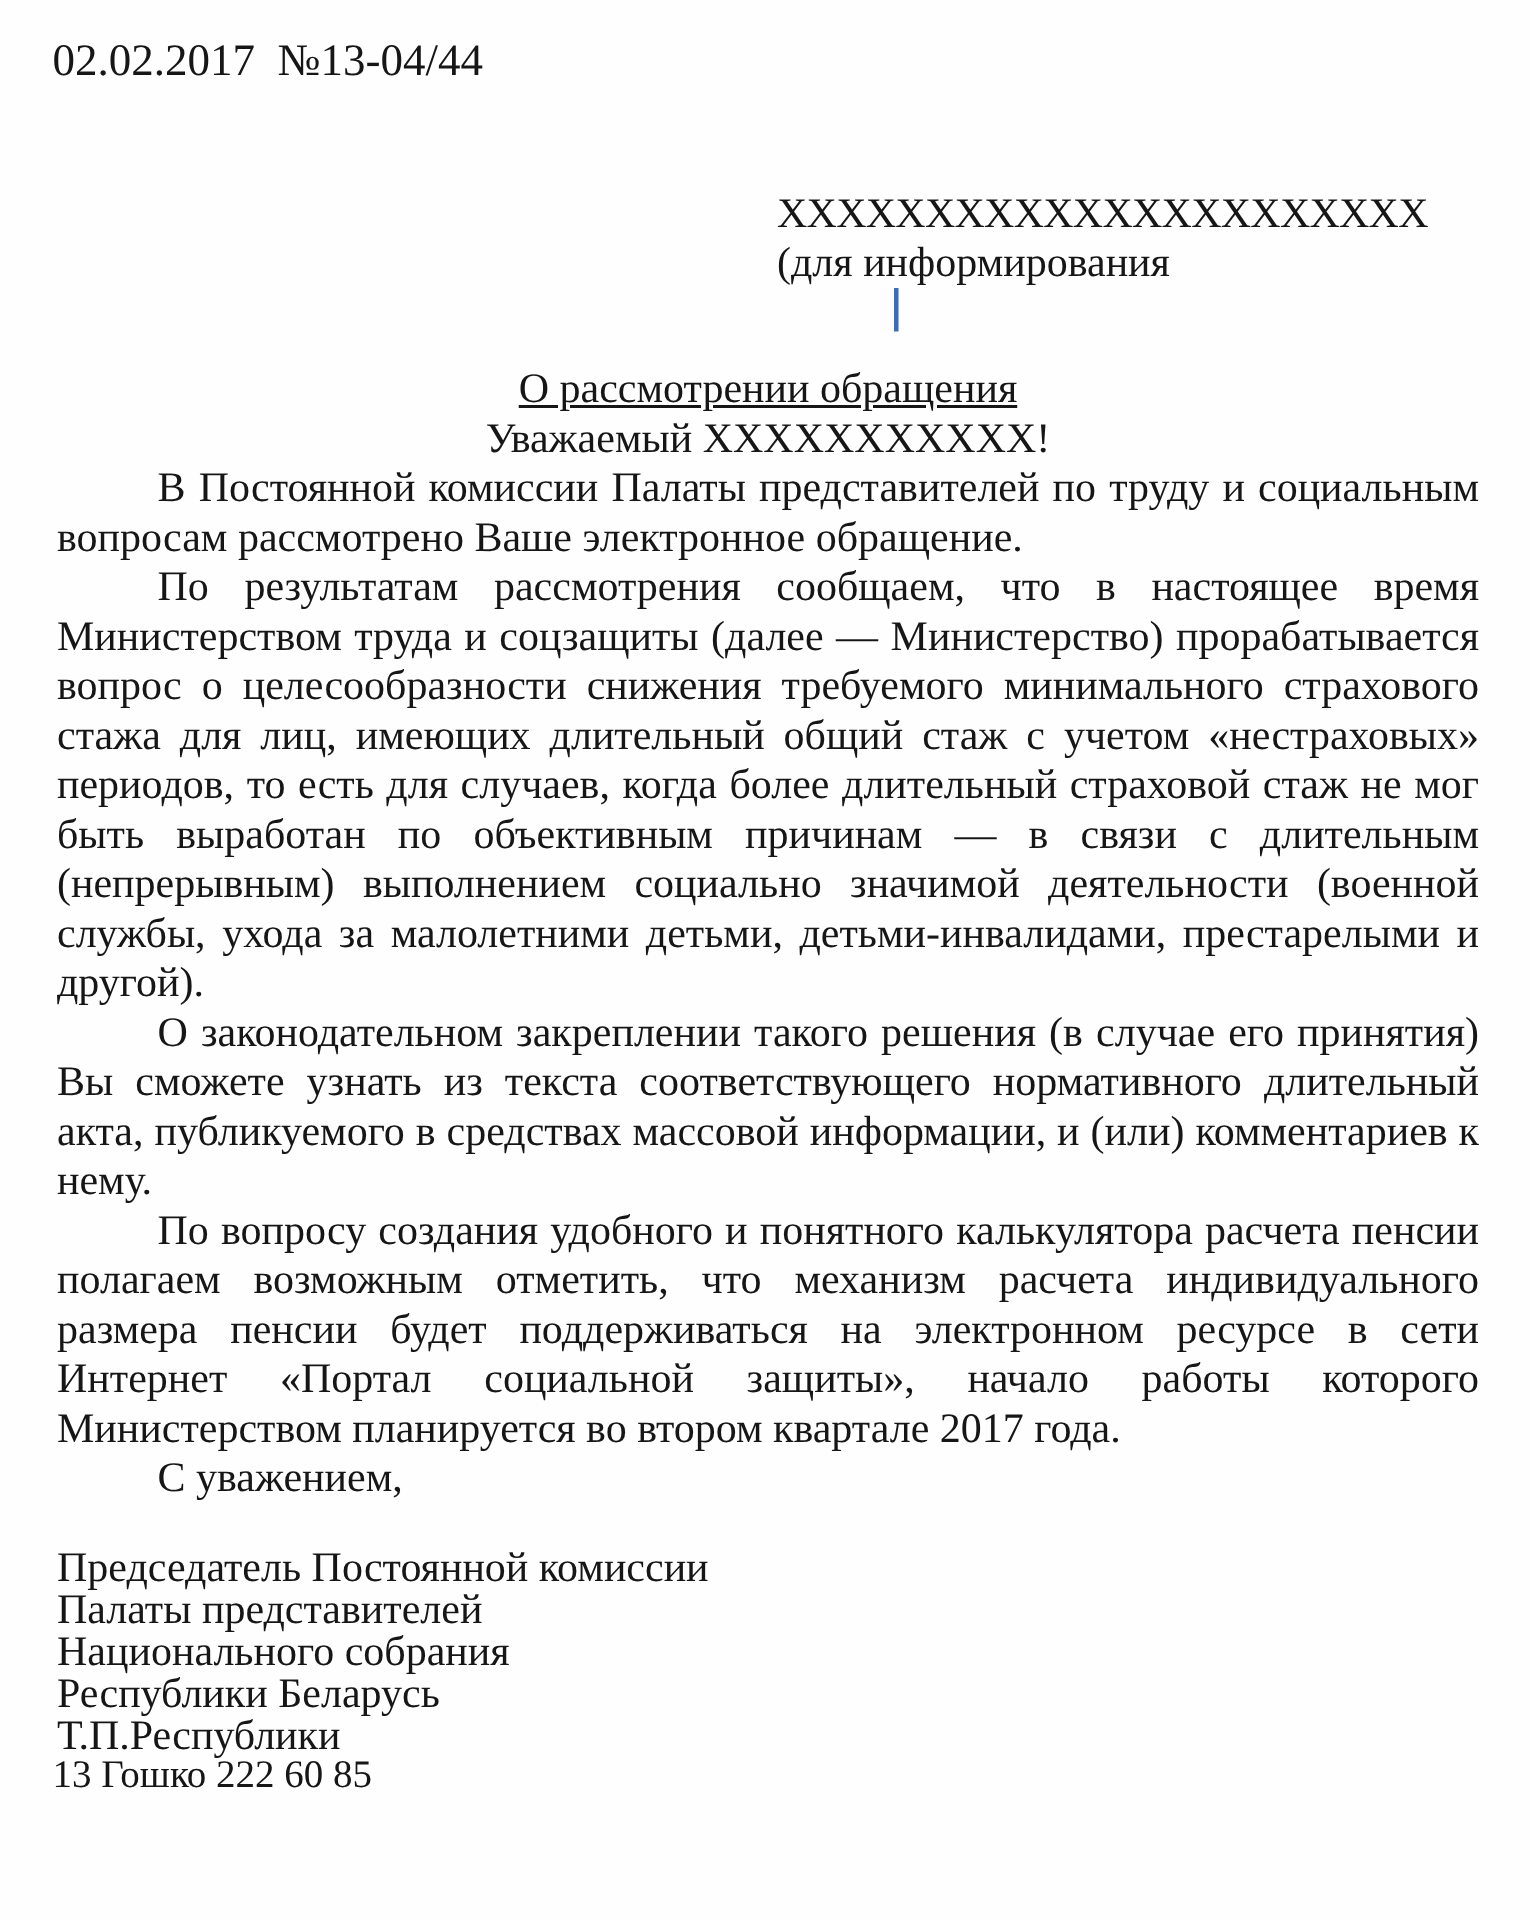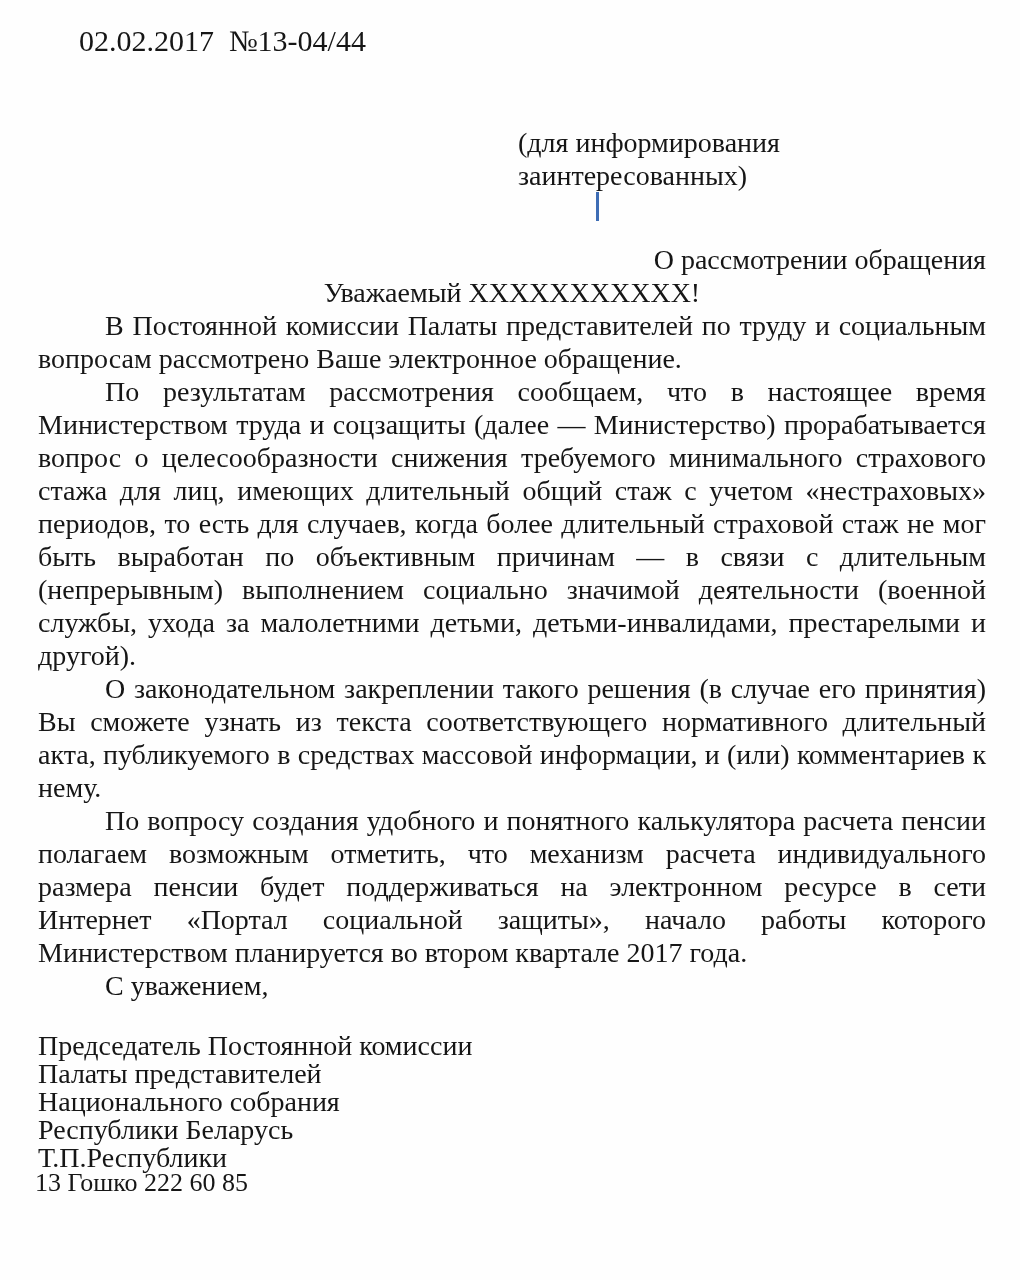"02.02.2017 №13-04/44" .ref { margin-left: 44px -> none }
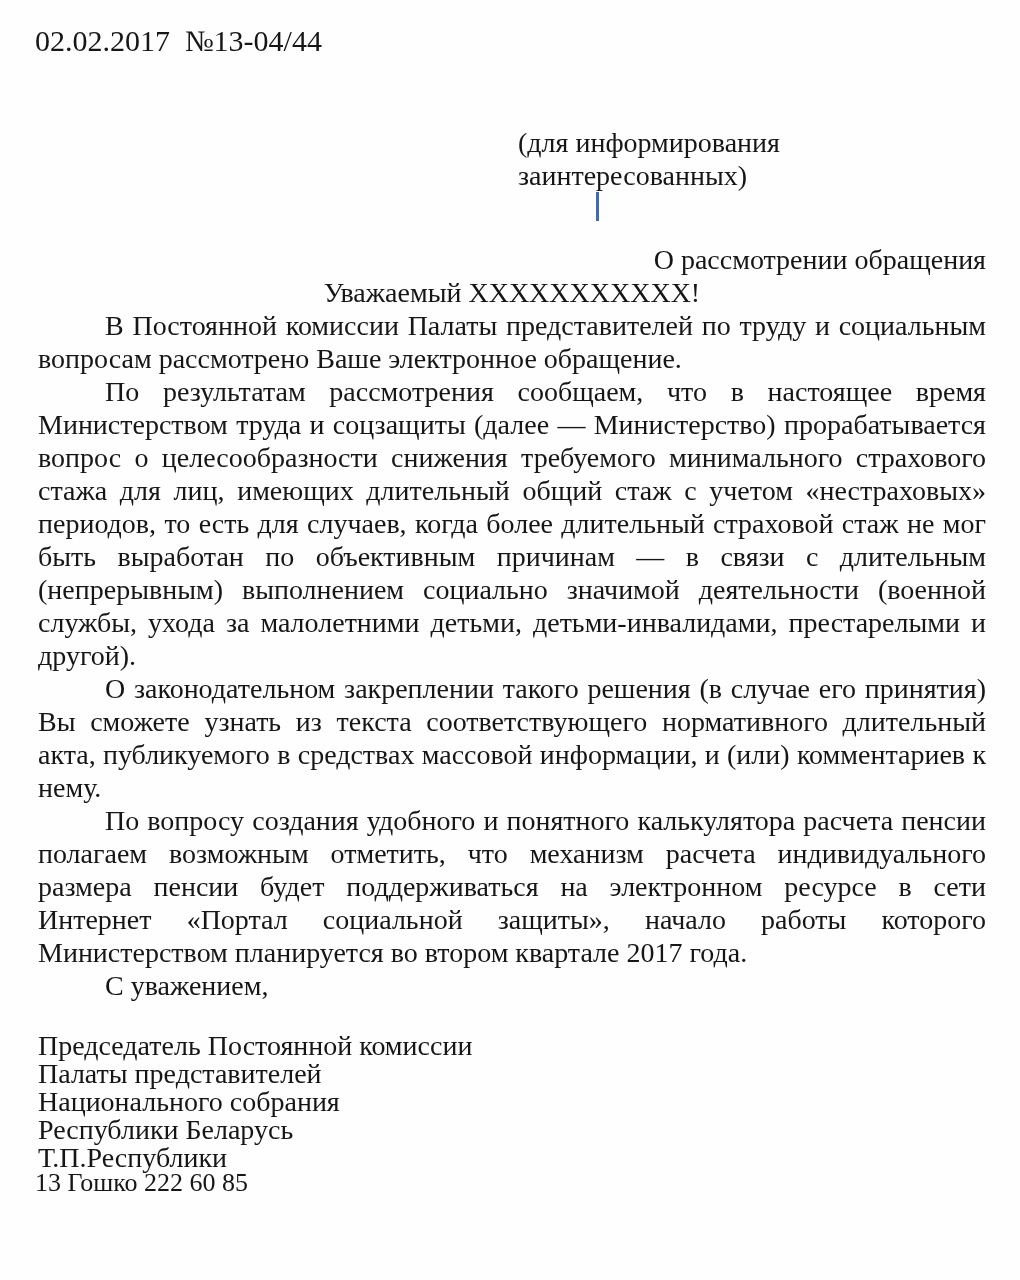"XXXXXXXXXXXXXXXXXXXXXX" div.masked { html: none -> <div>XXXXXXXXXXXXXXXXXXXXXX</div> }
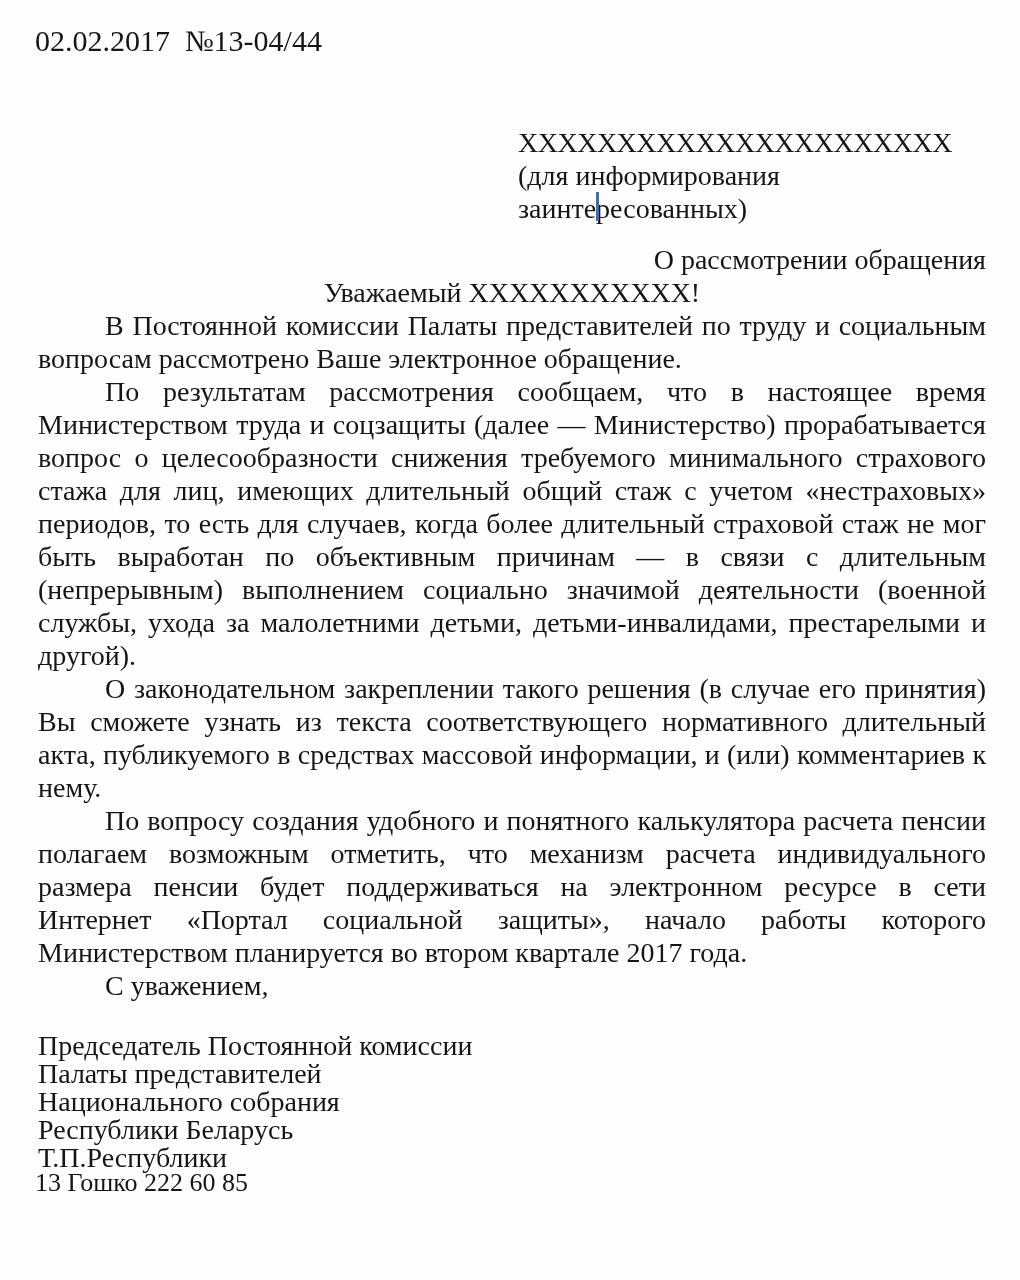"заинтересованных)" div { html: <div>заинтересованных)</div> -> none }
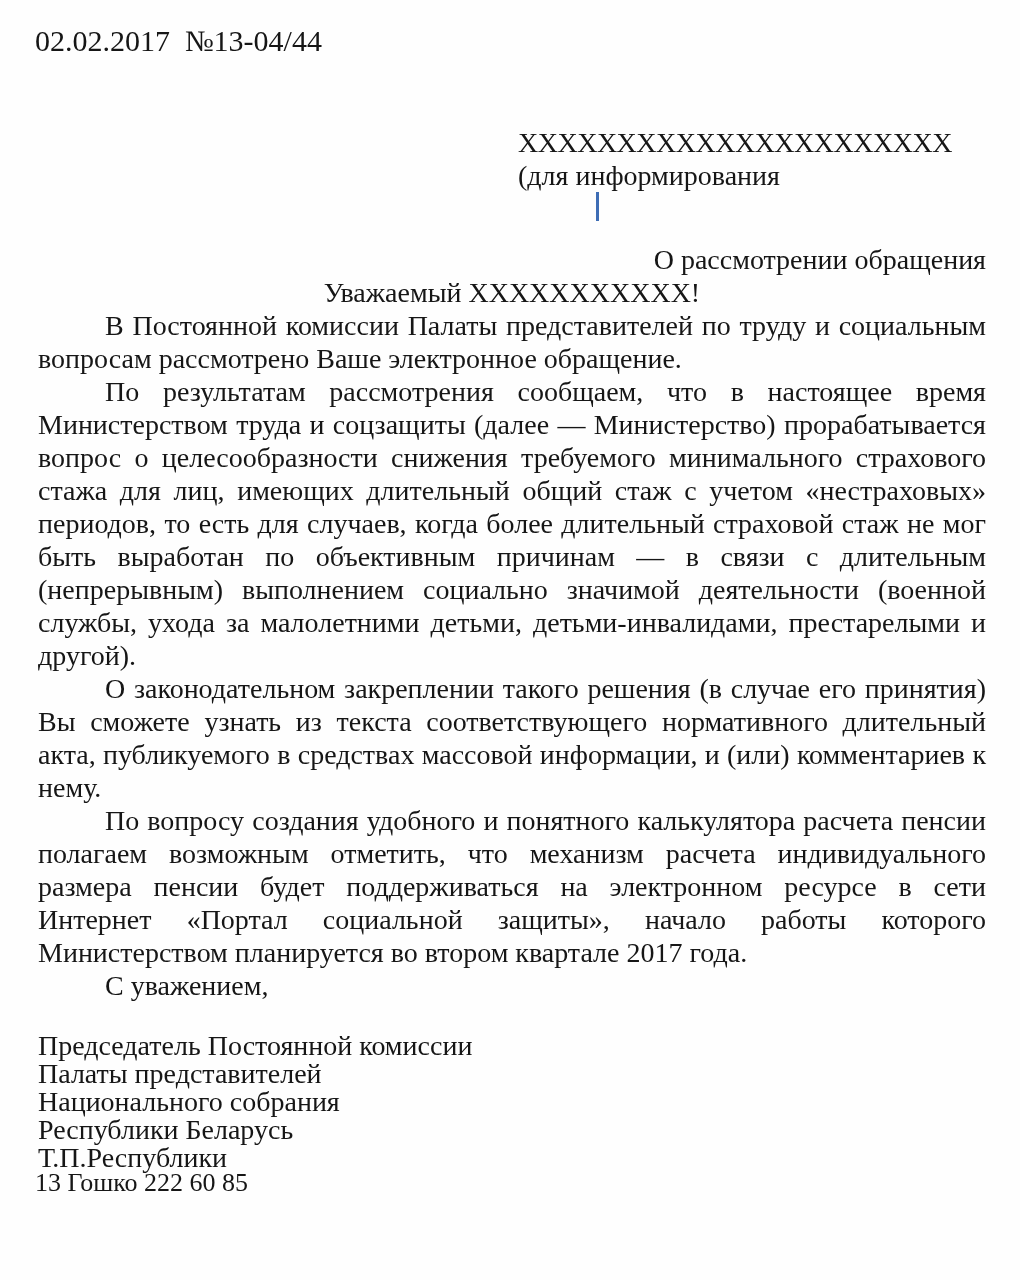"О рассмотрении обращения" .subject { text-align: right -> center; text-decoration: none -> underline }
